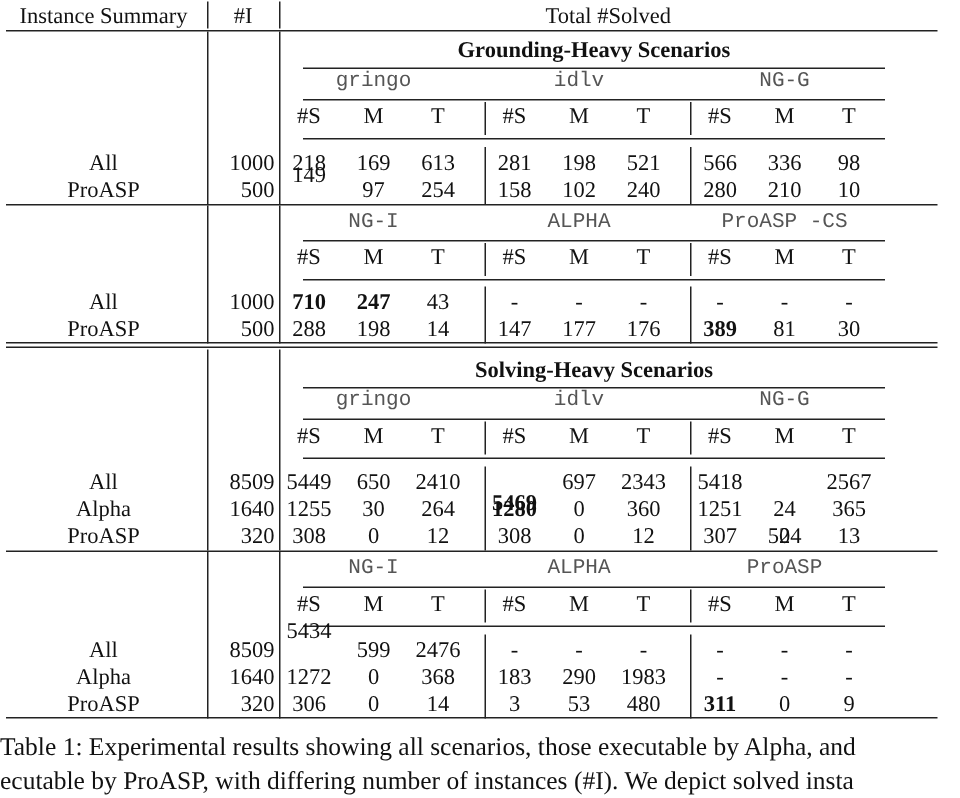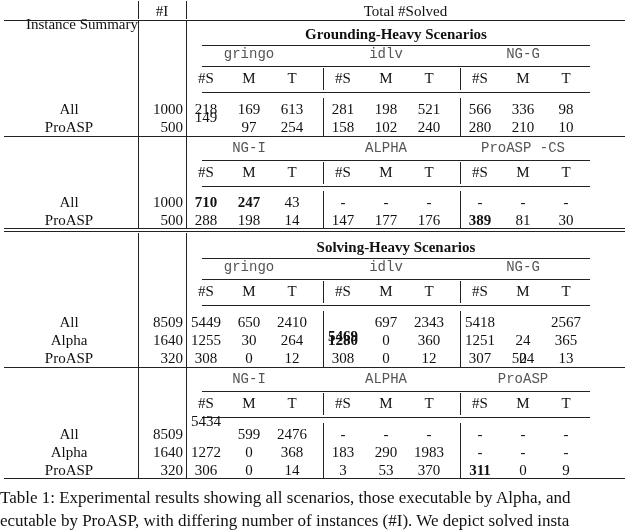"Instance Summary" div.t { text-align: right -> none; top: 15px -> 2px }
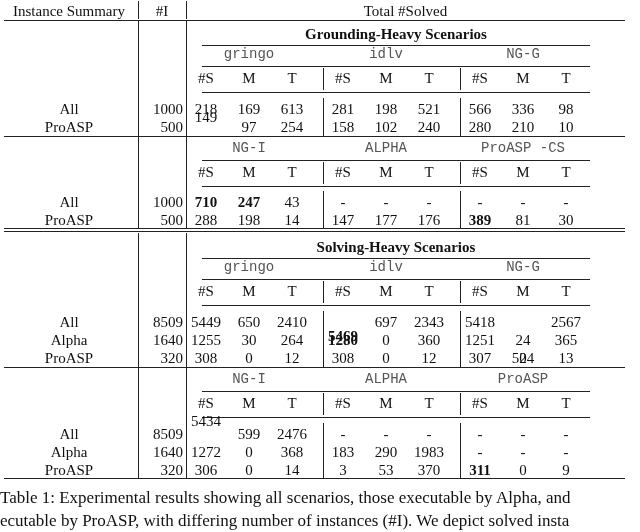"370" div.t { text: 370 -> 480 }
